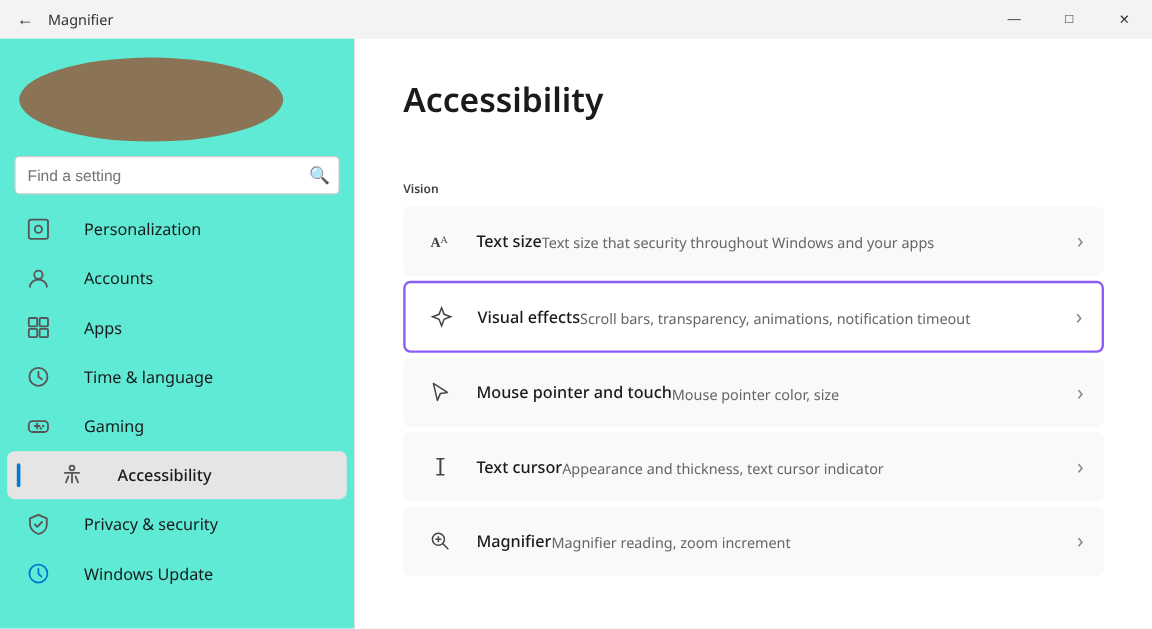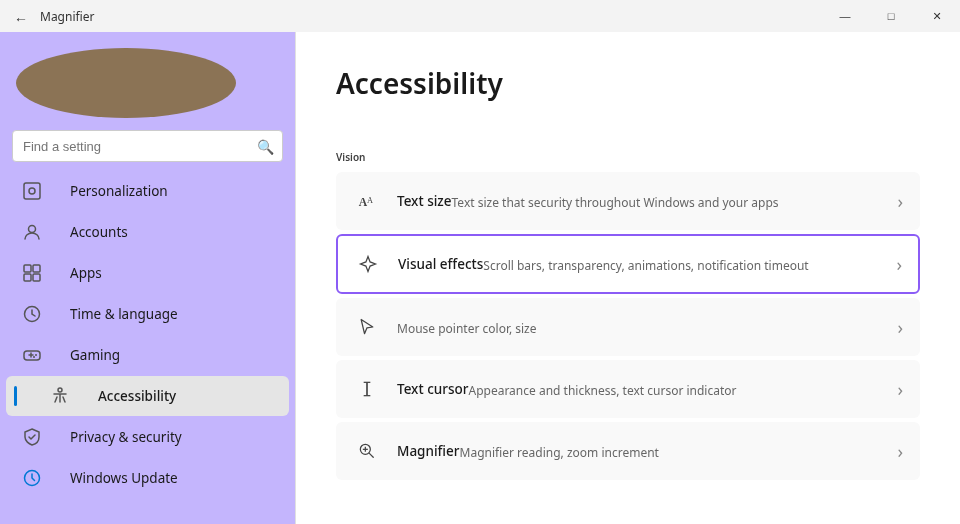"Find a setting" .sidebar { background: #c4b5fd -> #5eead4 }
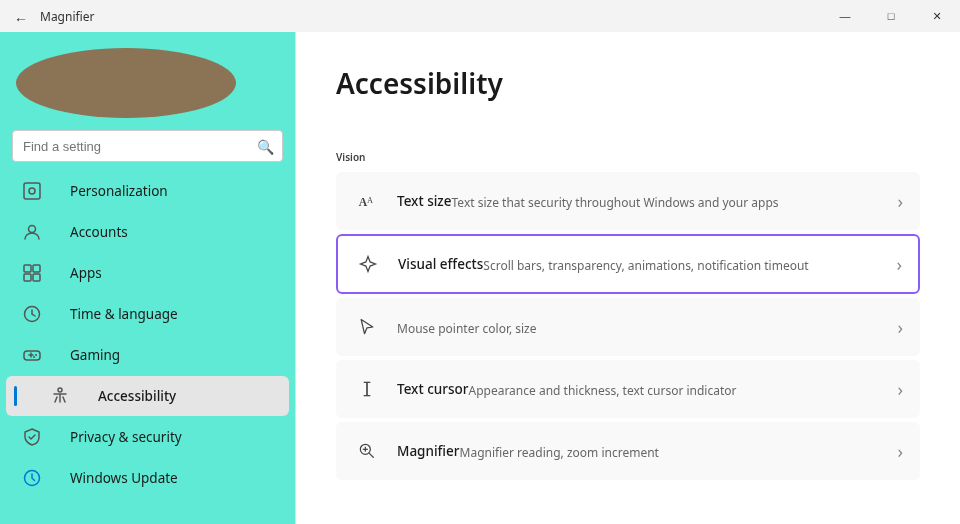"Mouse pointer and touch" span.row-title { html: none -> <span>Mouse pointer and touch</span> }
